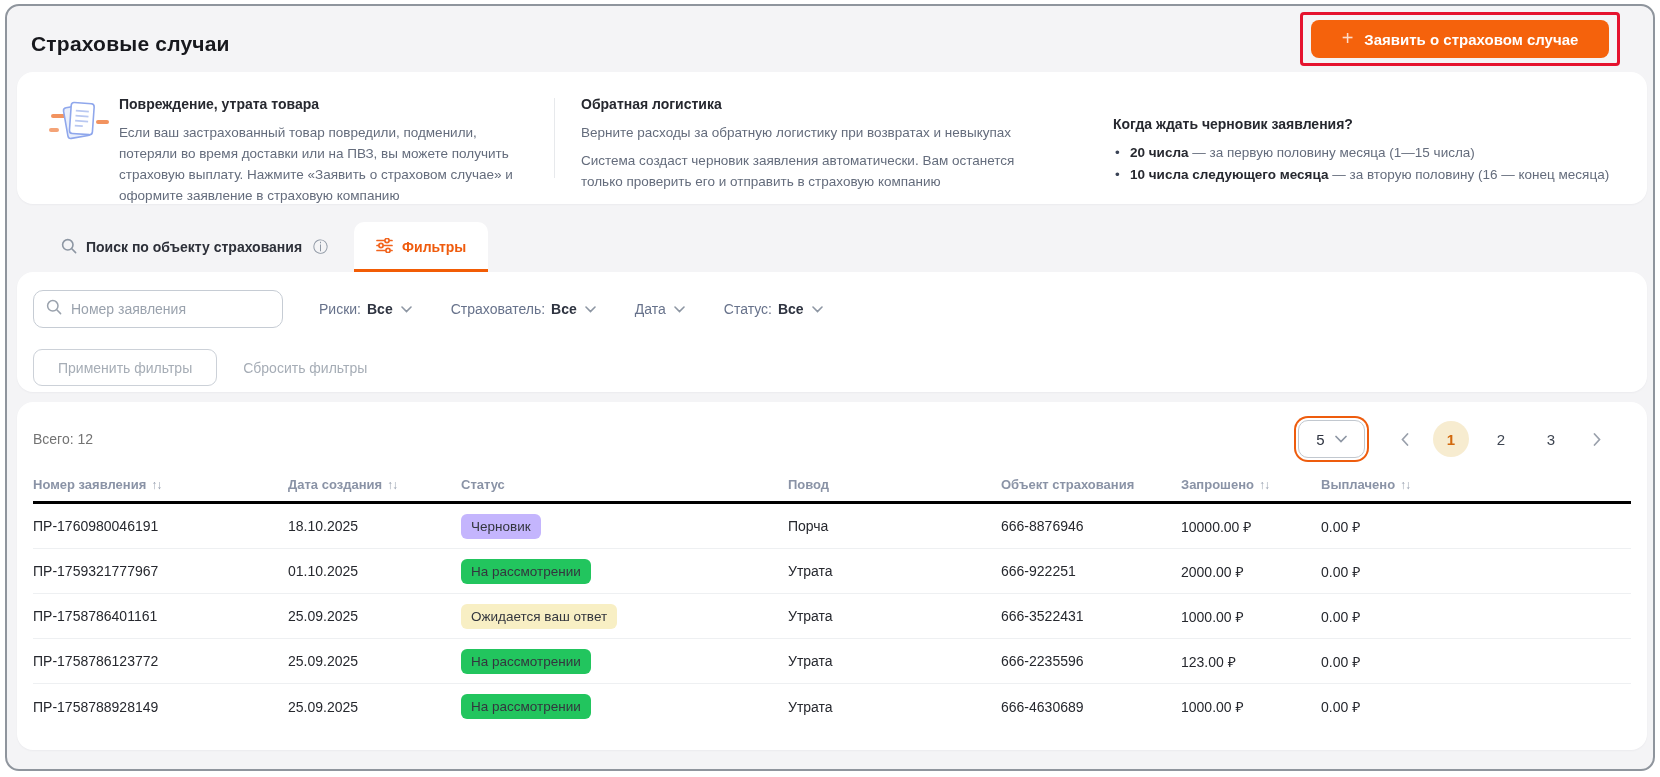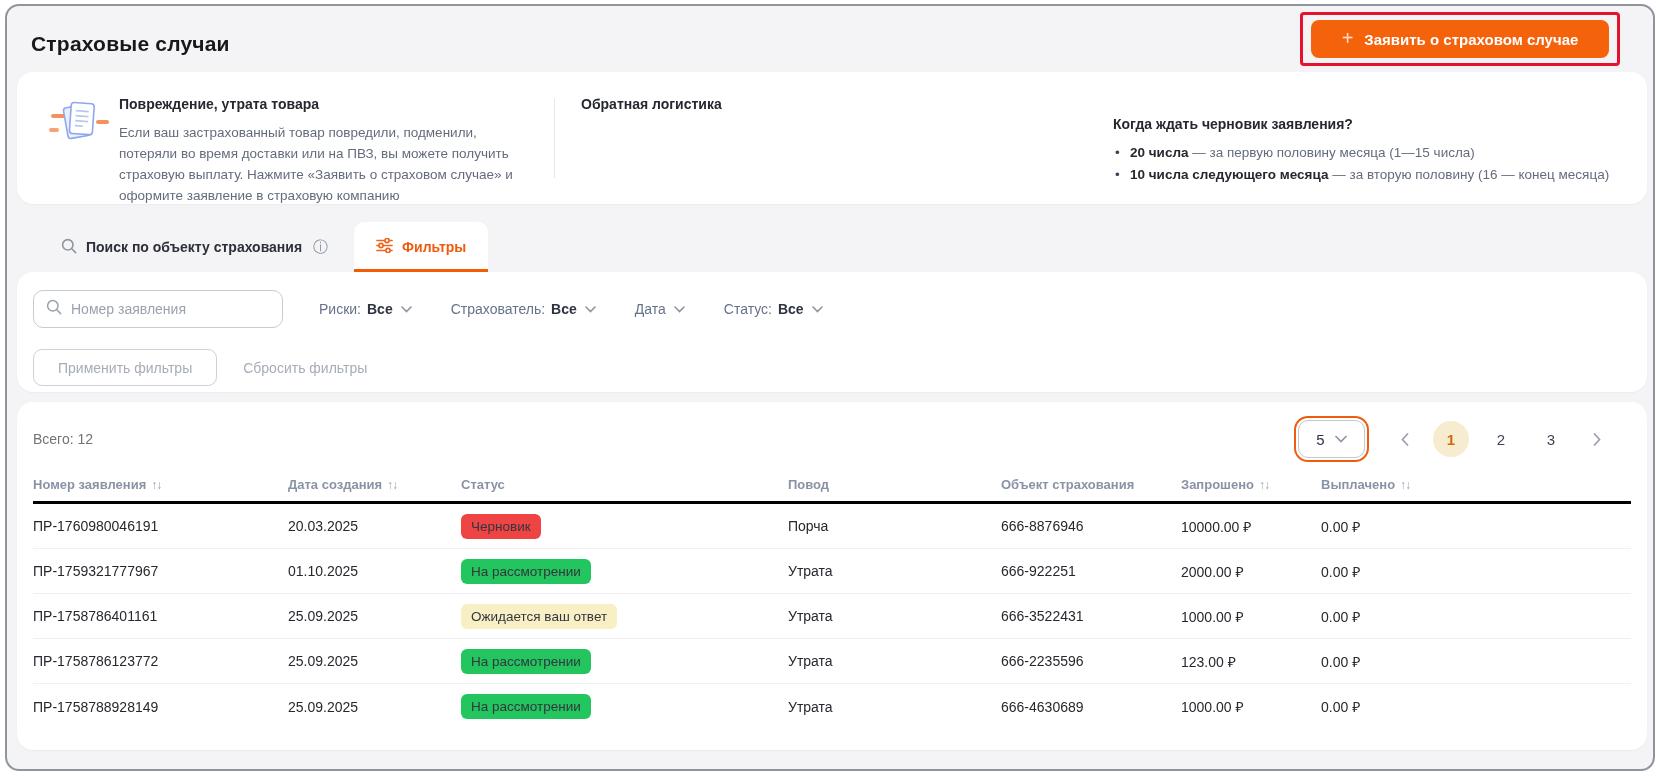"Верните расходы за обратную логистику" p { html: none -> <p>Верните расходы за обратную логистику при возвратах и невыкупах</p> }
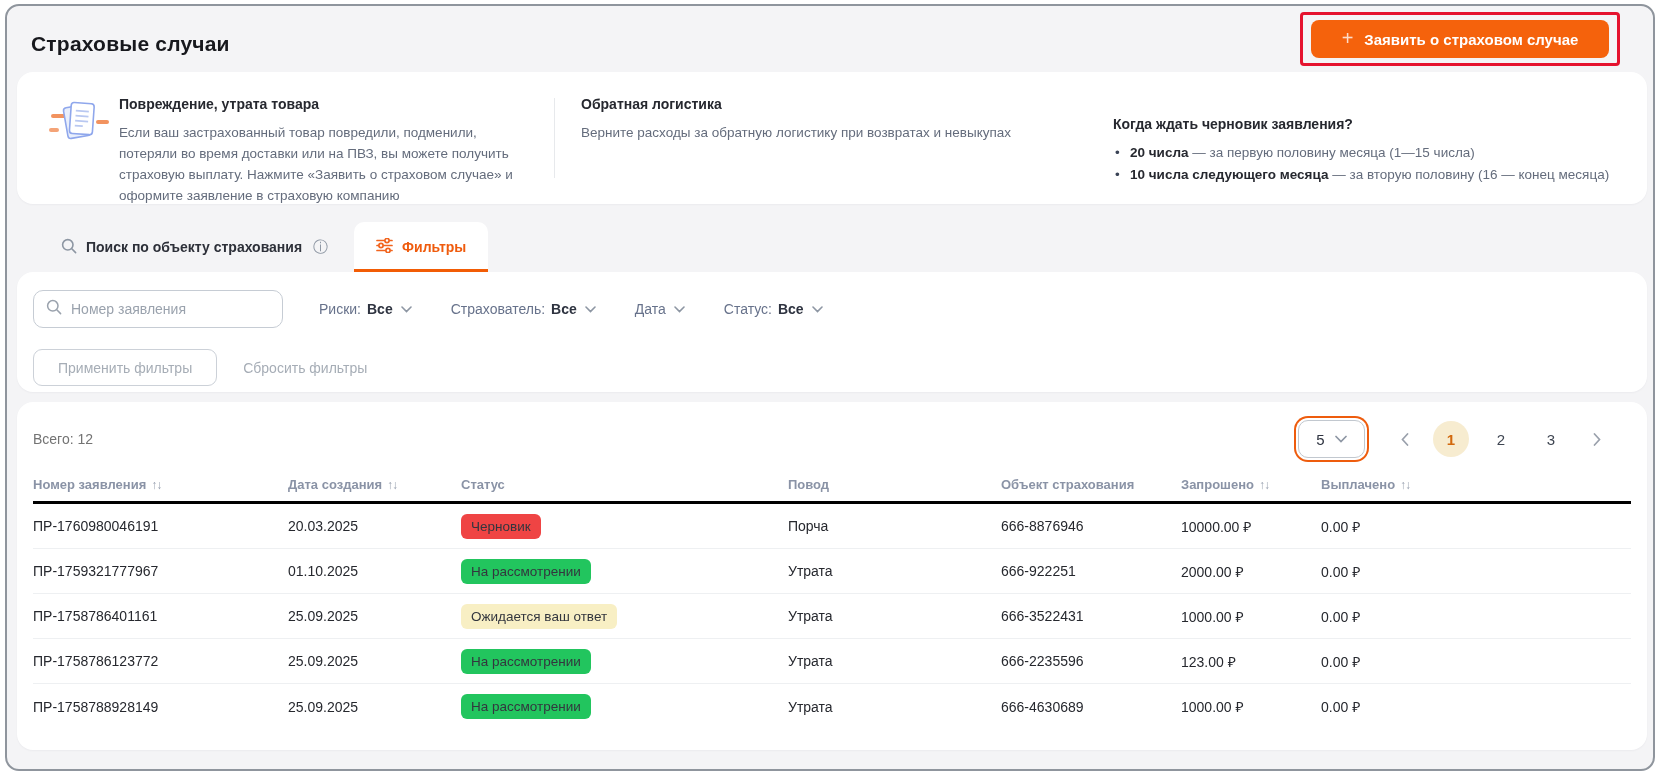"Система создаст черновик заявления" p { html: none -> <p>Система создаст черновик заявления автоматически. Вам останется только проверить его и отправить в страховую компанию</p> }
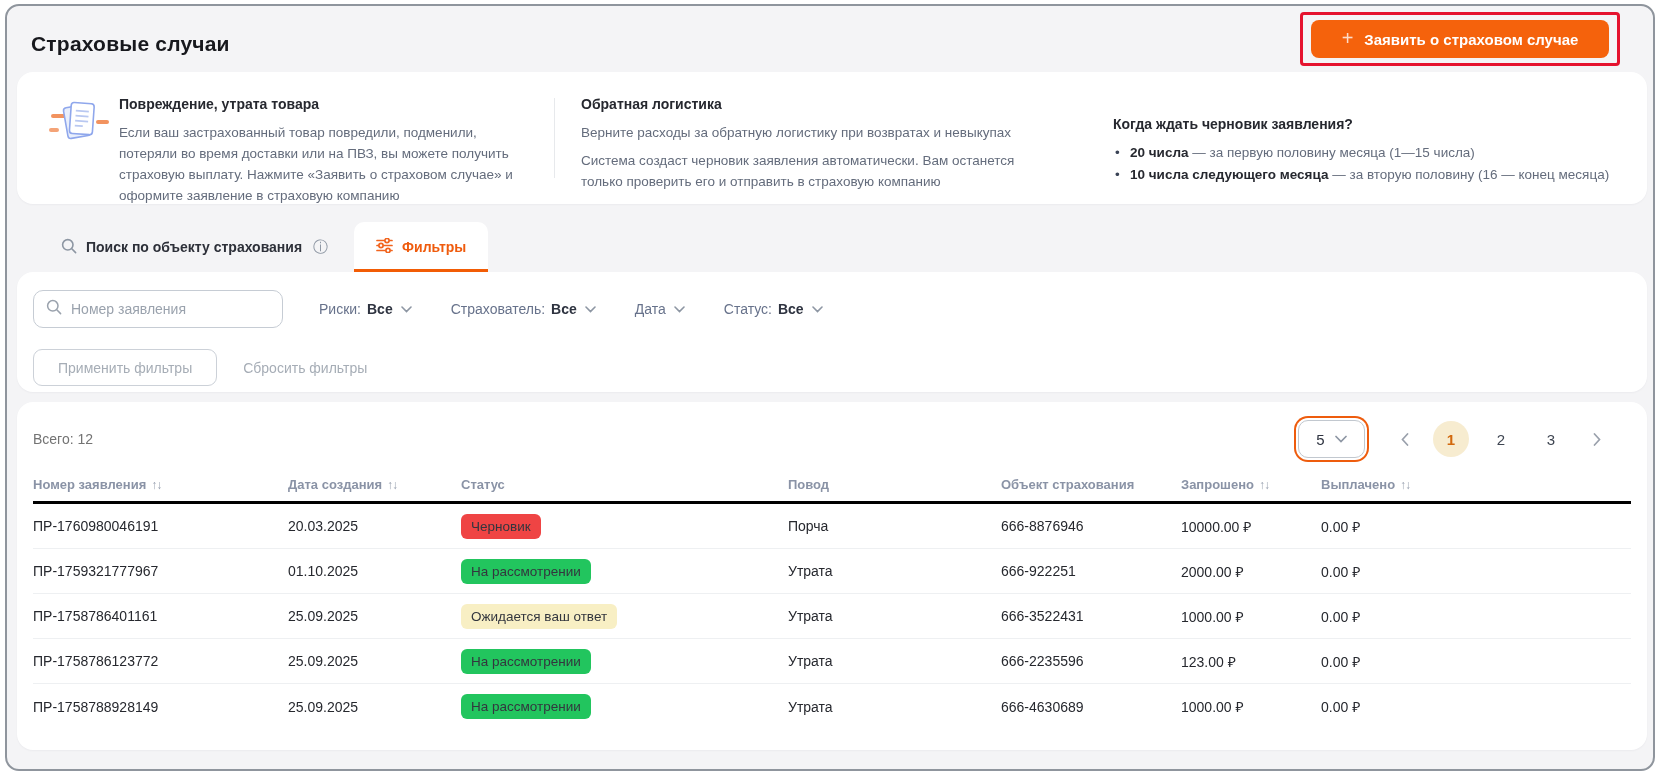"20.03.2025" div.c2 { text: 20.03.2025 -> 18.10.2025 }
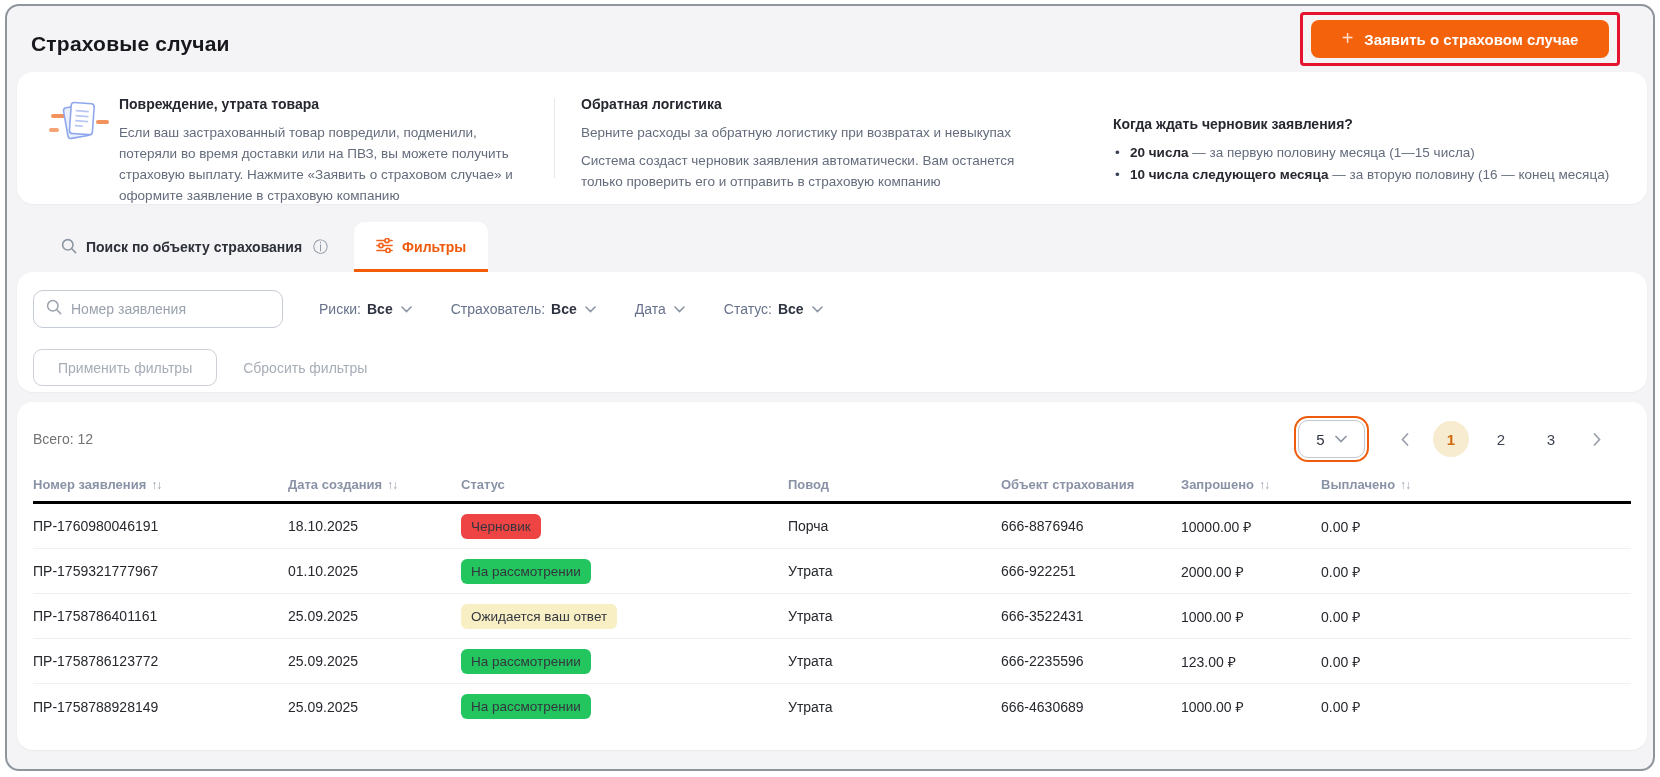"Черновик" .badge[data-variant="draft"] { background: #ef4444 -> #c4b5fd }
